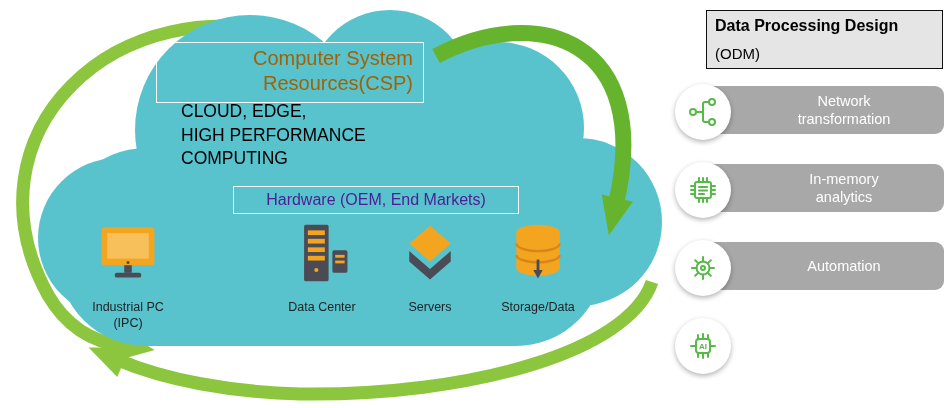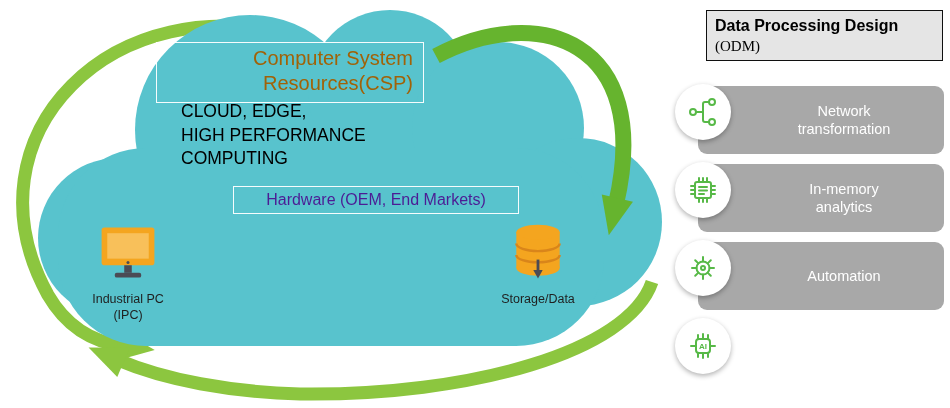"(ODM)" .rp-title .t2 { font-family: Liberation Serif, serif -> none; margin-top: 2px -> 10px }
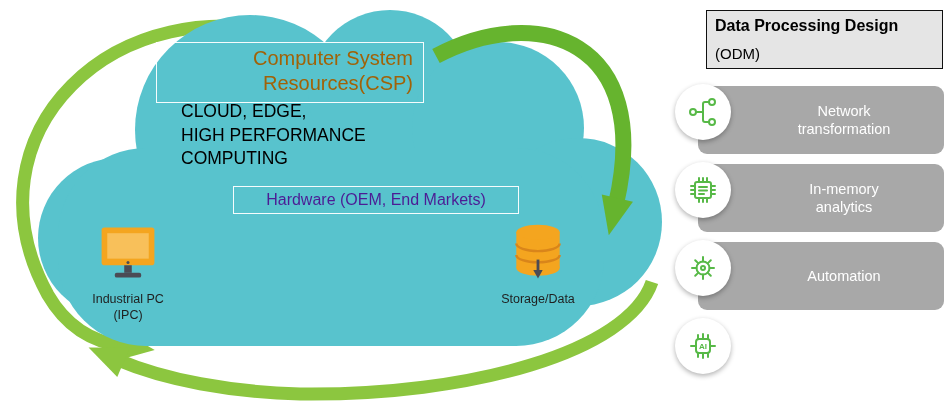"Network transformation" .rp-row { height: 68px -> 48px }
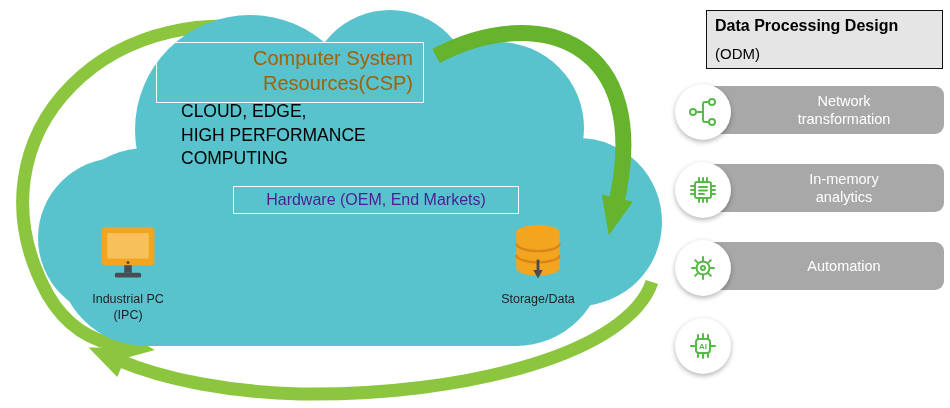"Industrial PC (IPC)" .item .lbl { margin-top: 6px -> 14px }
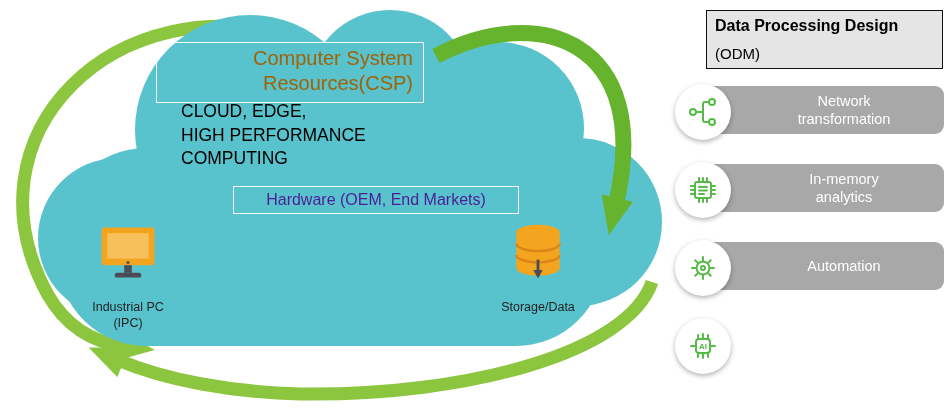"Data Center" div.item { html: none -> <div> <div> <svg> <rect></rect> <rect></rect> <rect></rect> <rect></rect> <rect></rect> <circle></circle> <rect></rect> <rect></rect> <rect></rect> </svg> </div> <span>Data Center</span> </div> }
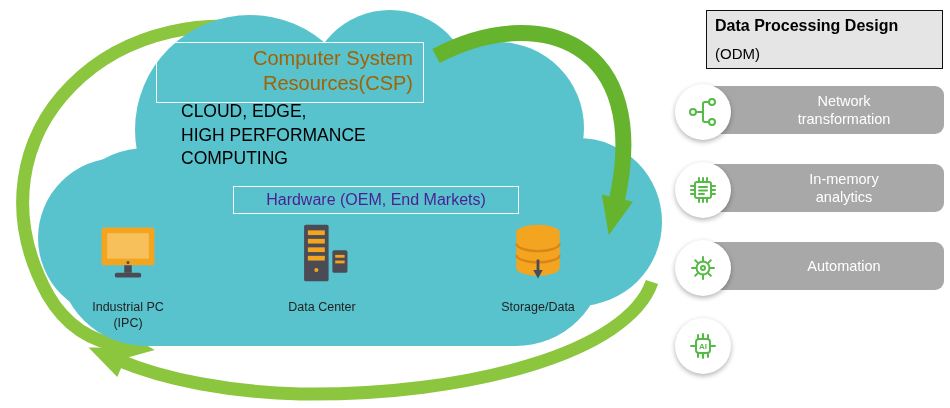"Servers" div.item { html: none -> <div> <div> <svg> <polygon></polygon> <polygon></polygon> </svg> </div> <span>Servers</span> </div> }
